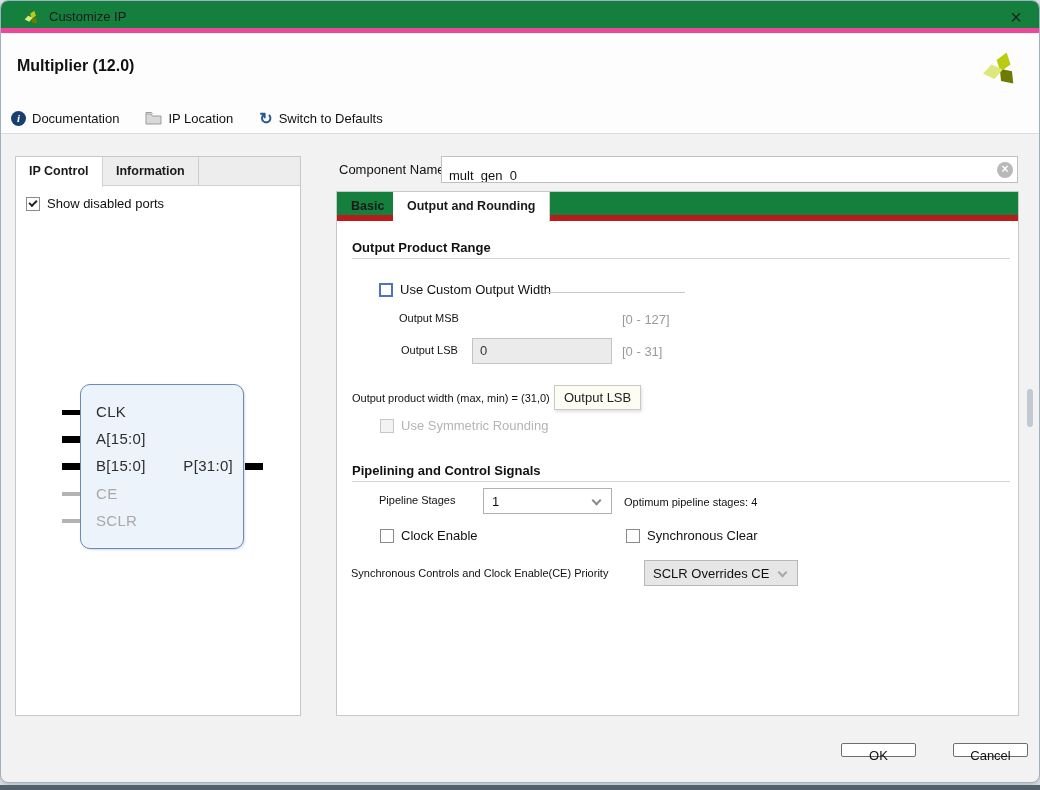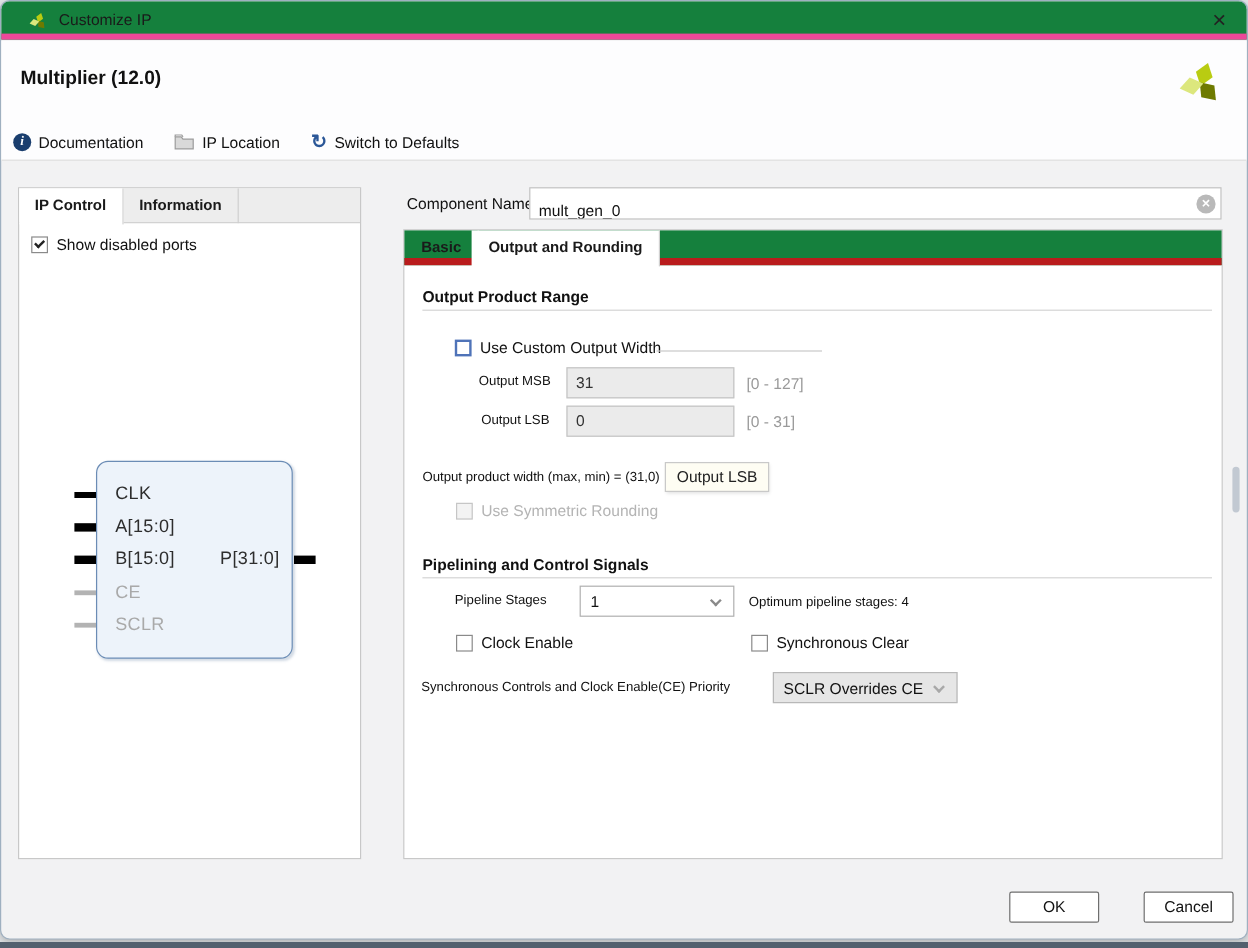"31" div.dis-input { html: <div>31</div> -> none }
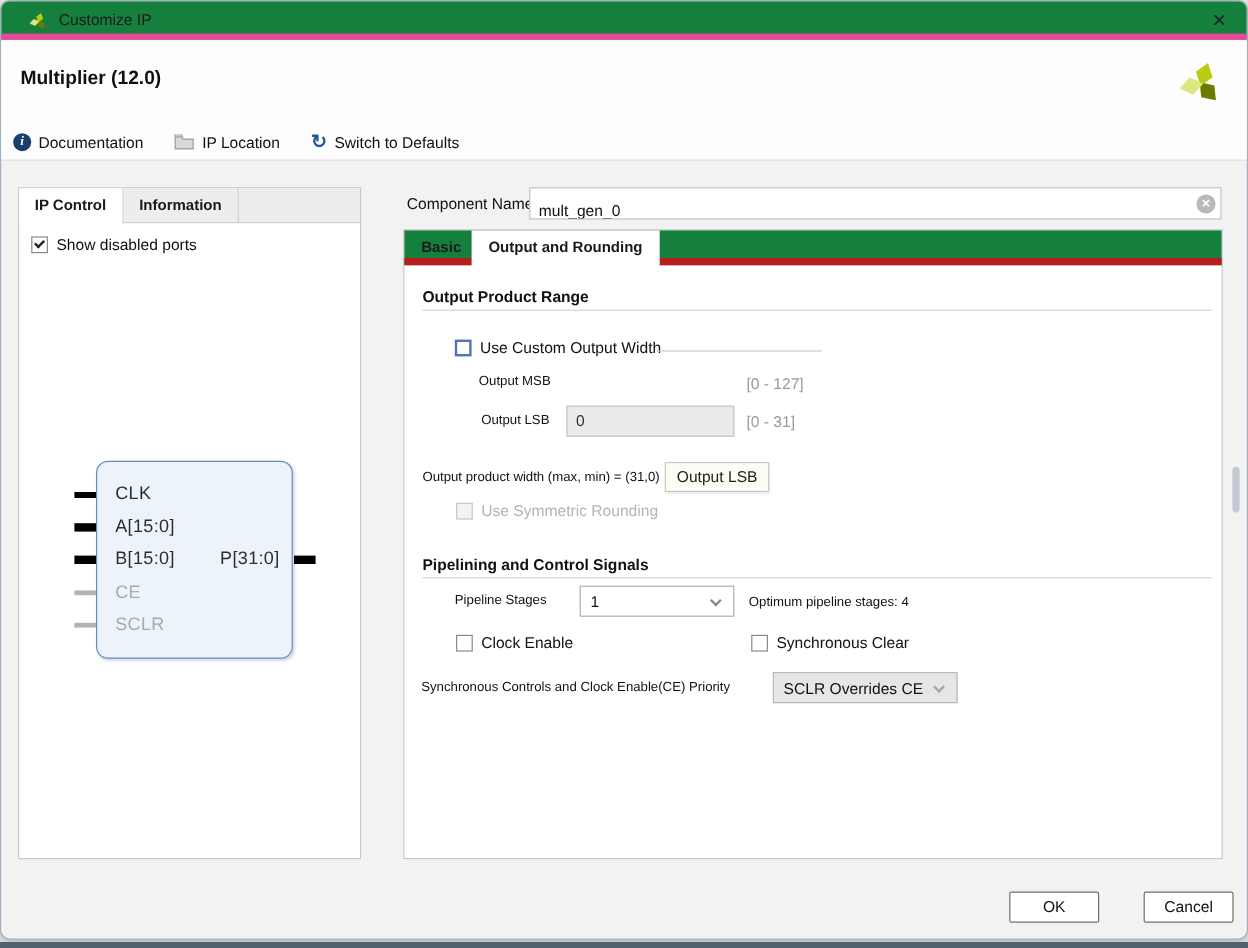"OK" .btn { height: 26px -> 14px }
